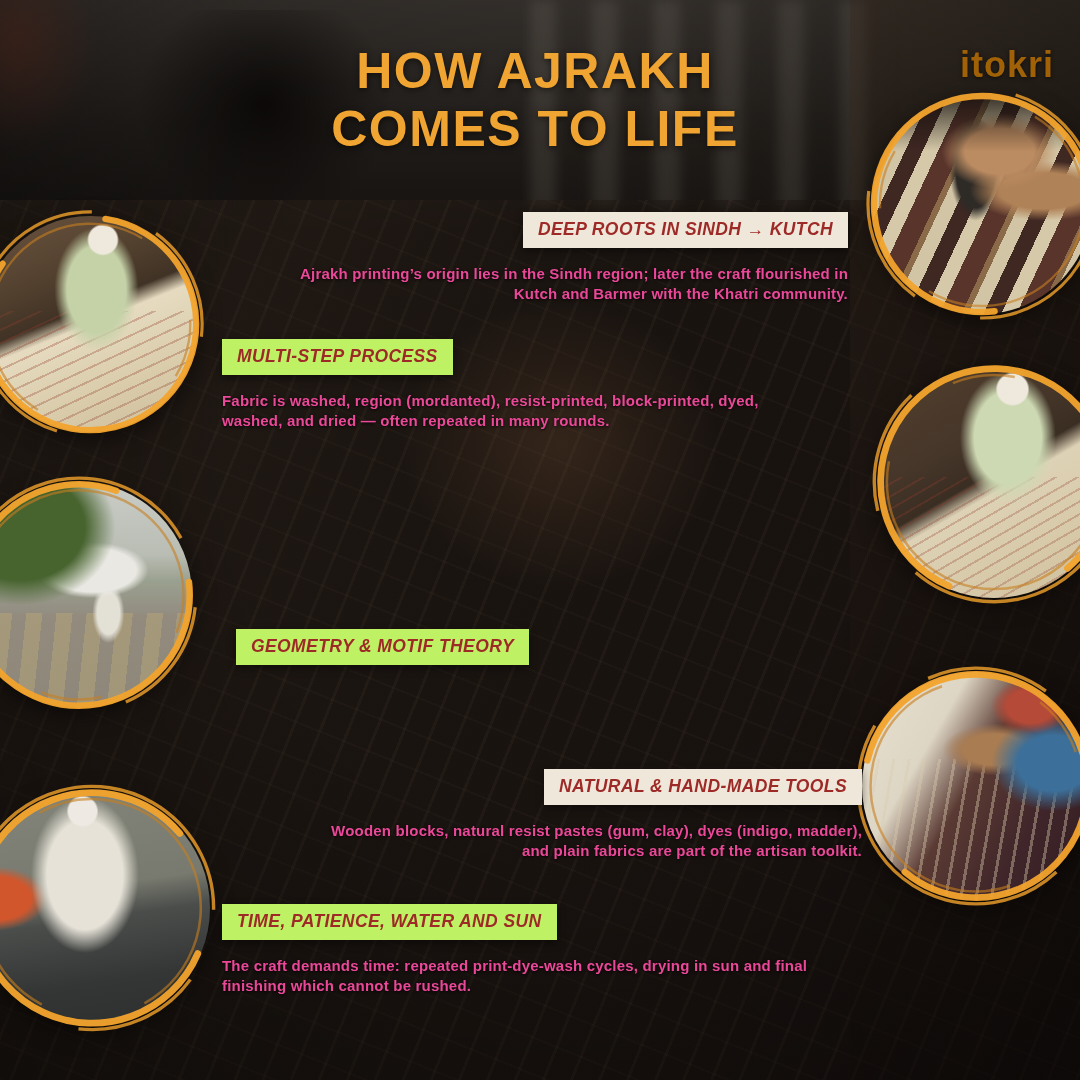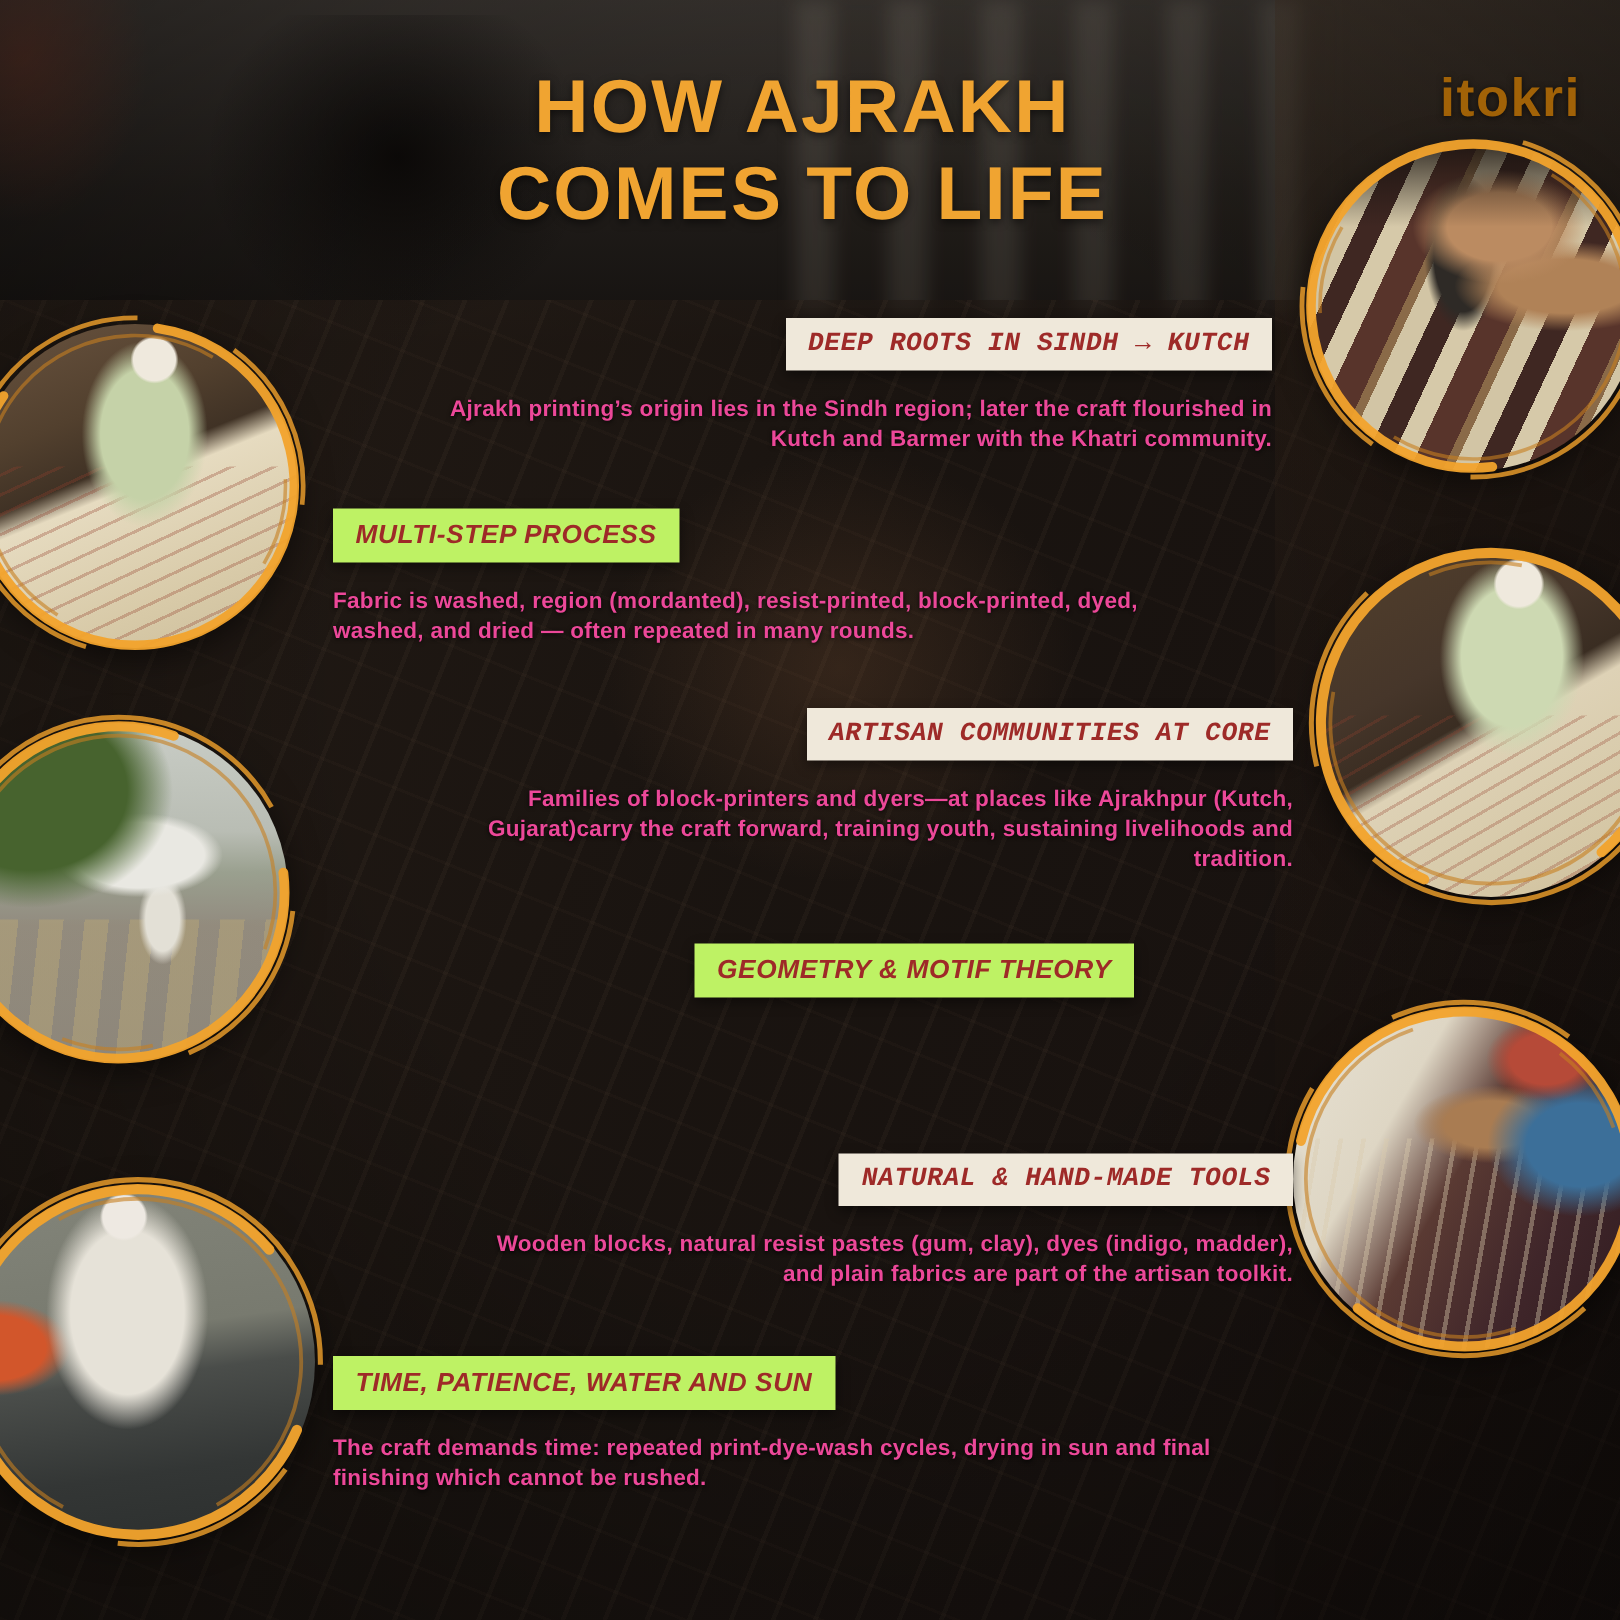"DEEP ROOTS IN SINDH →" .bar-cream { font-family: Liberation Mono, monospace -> none }
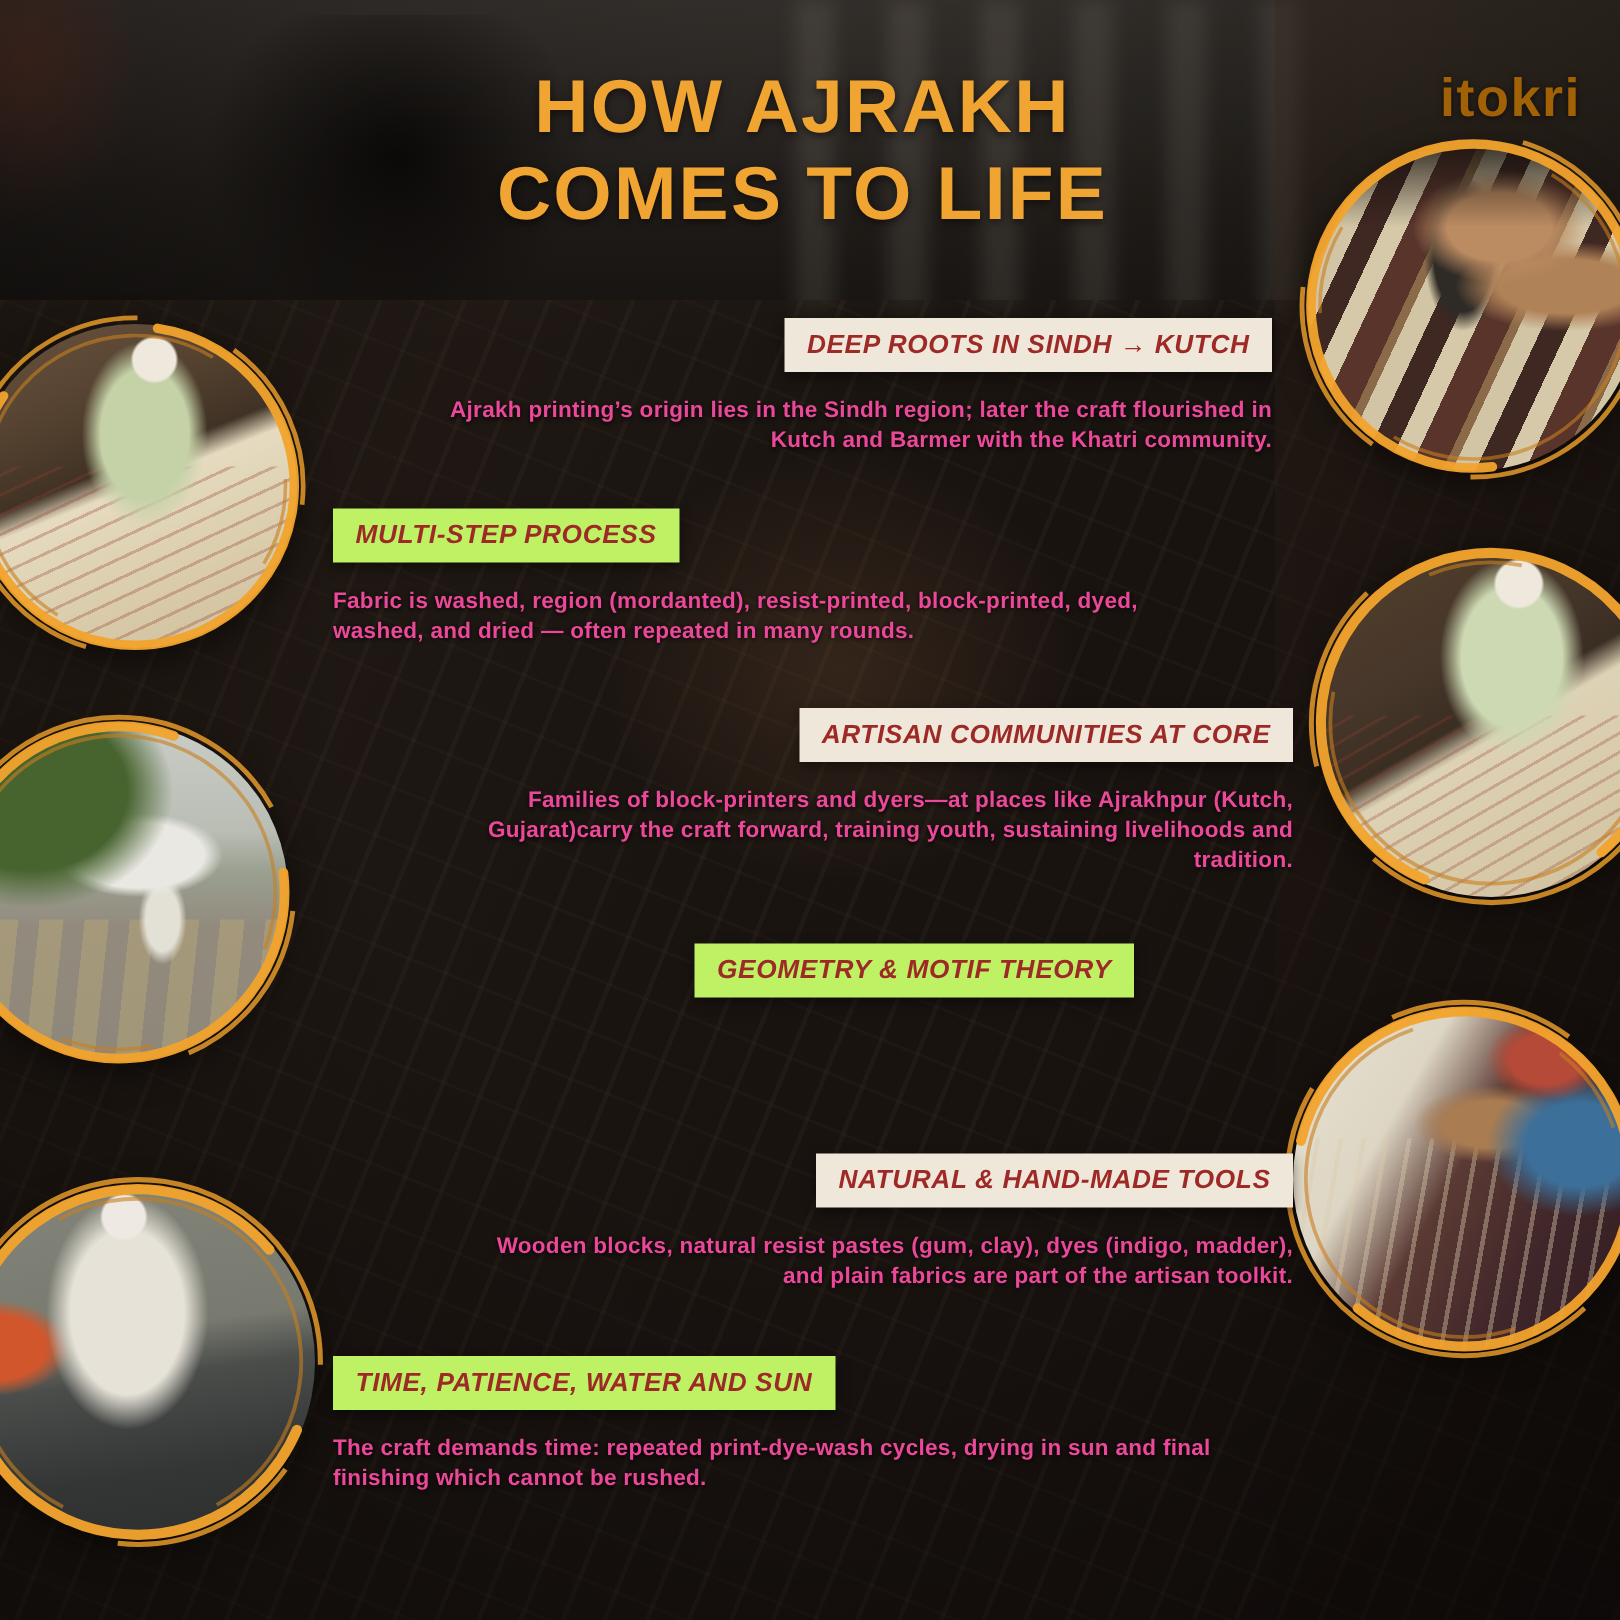"ARTISAN COMMUNITIES AT CORE" section.step { html: <section> <div>ARTISAN COMMUNITIES AT CORE</div> <p>Families of block-printers and dyers—at places like Ajrakhpur (Kutch, Gujarat)carry the craft forward, training youth, sustaining livelihoods and tradition.</p> </section> -> none }
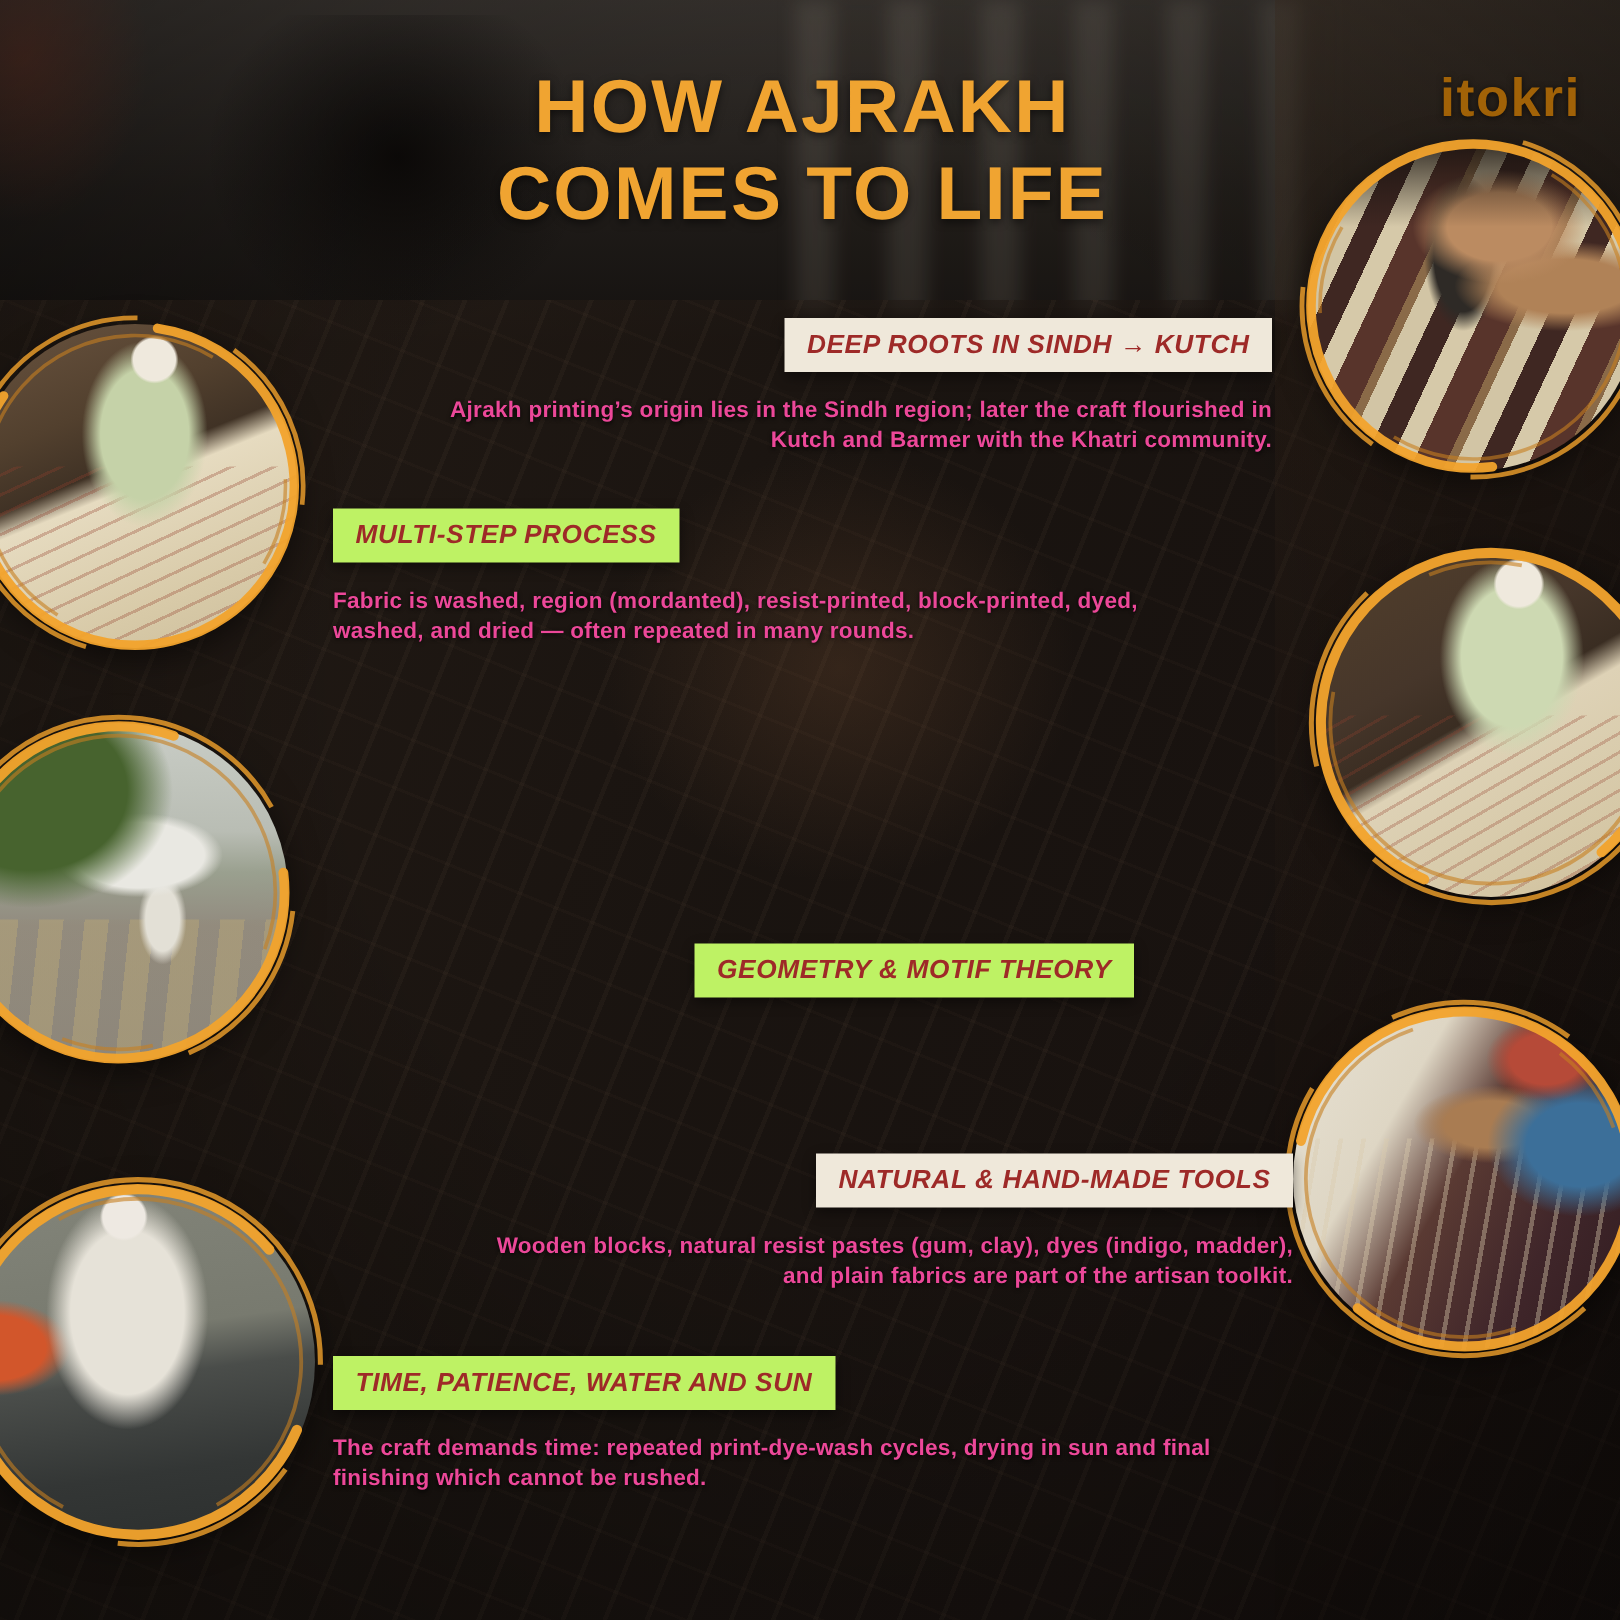"GEOMETRY & MOTIF THEORY" .s4 { left: 208px -> 236px; text-align: right -> none }
